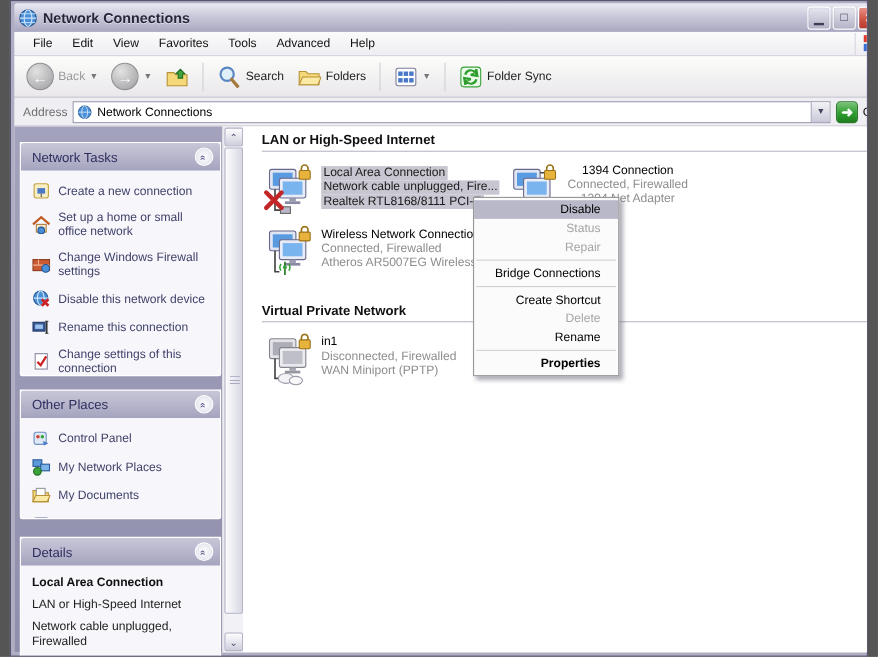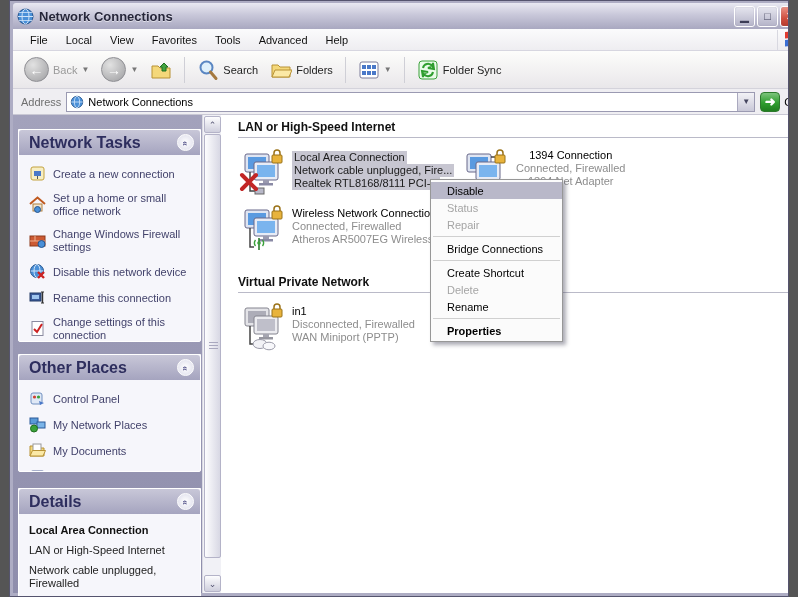"Local" span.mitem { text: Local -> Edit }
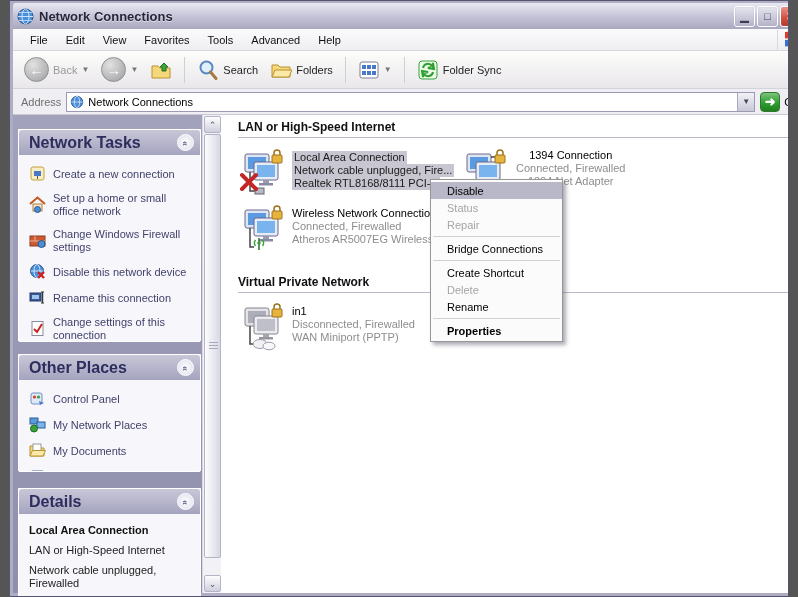"Network Tasks" .panel-h .pt { font-size: 16px -> 12px; font-weight: bold -> normal }
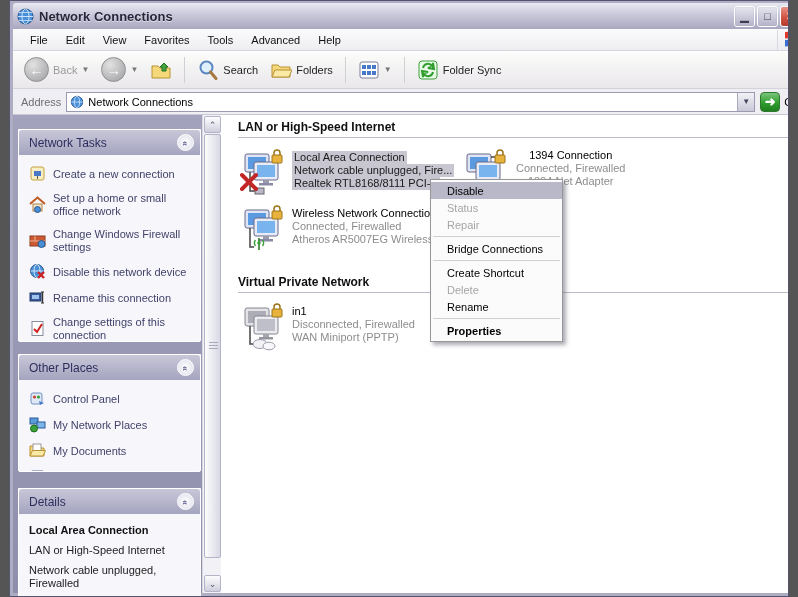"Disable" .ctxmenu { text-align: none -> right }
